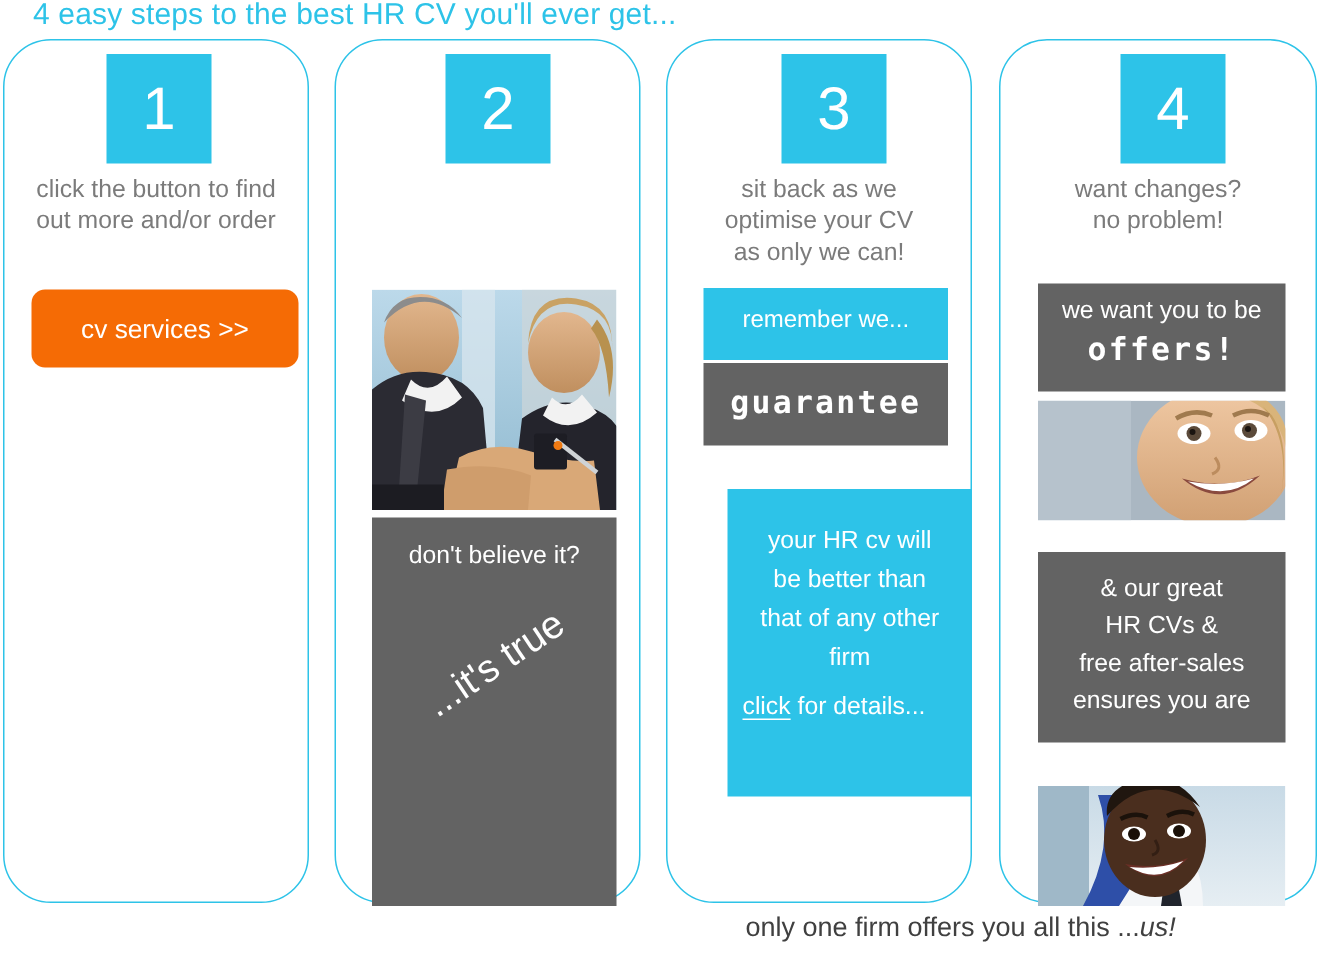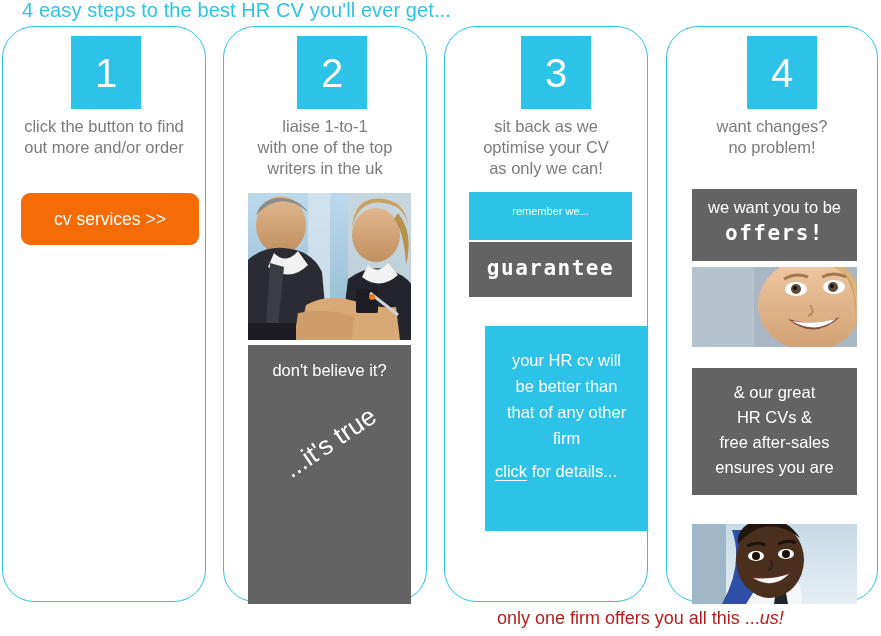"liaise 1-to-1" div.caption { html: <div>liaise 1-to-1 with one of the top writers in the uk</div> -> none }
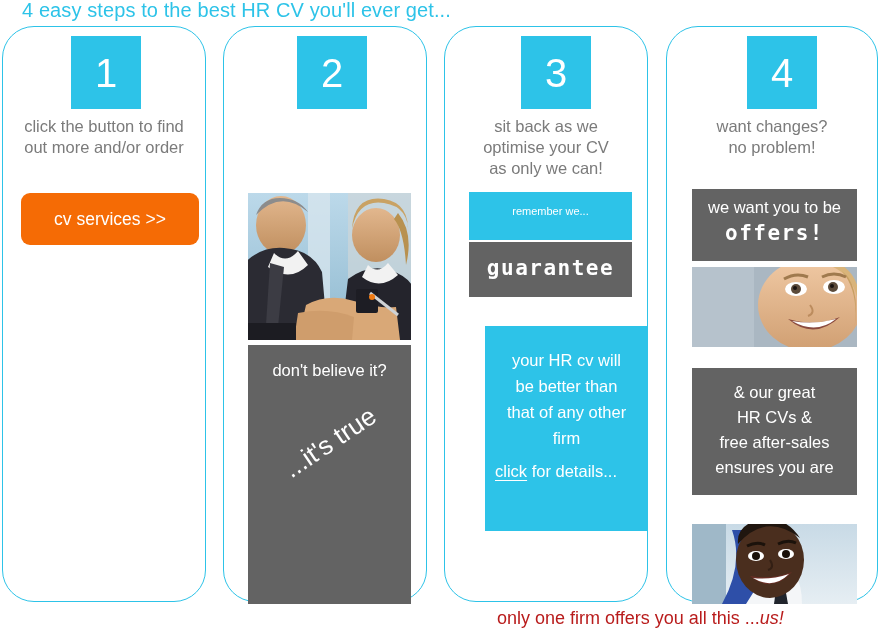"remember we..." .c3-p1 span { font-size: 11px -> 16px }
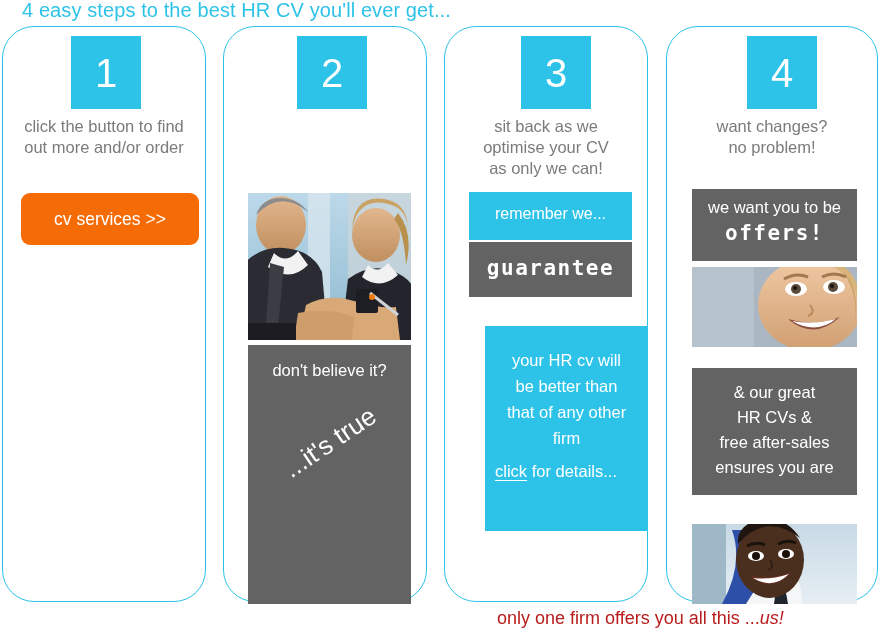"only one firm offers you" .footer { color: #b91c1c -> #404040 }
